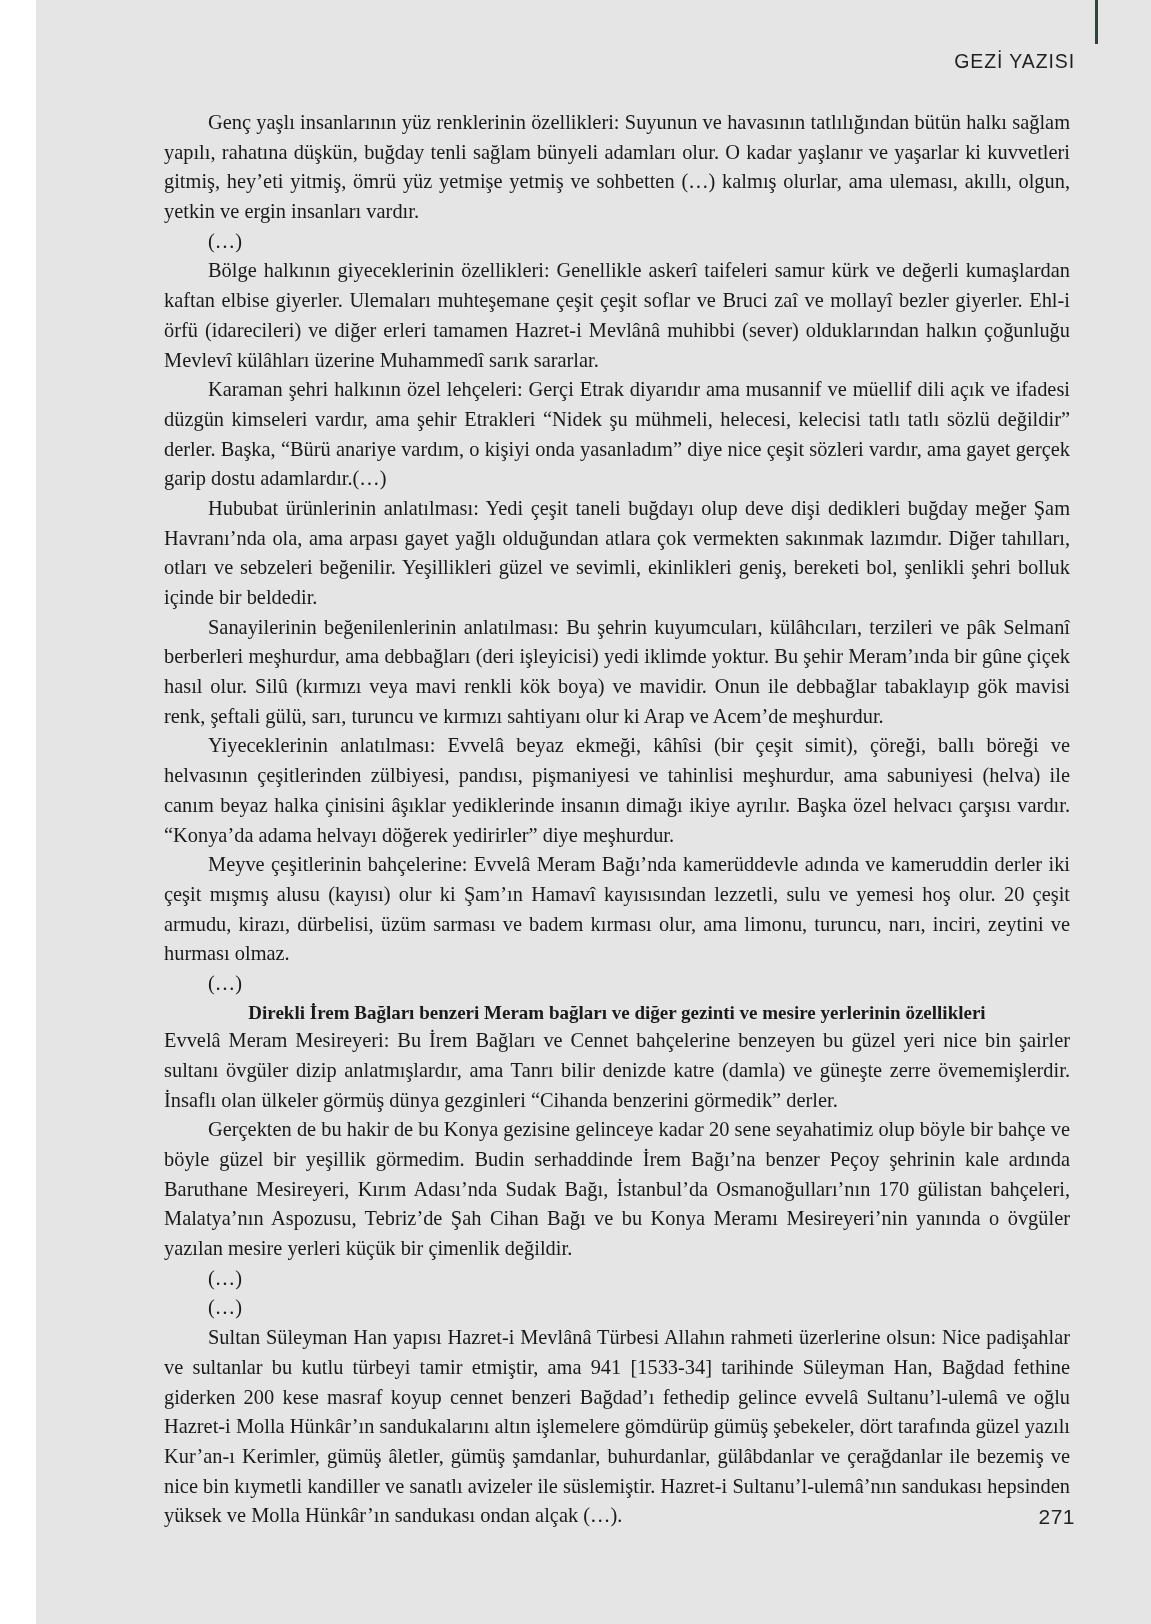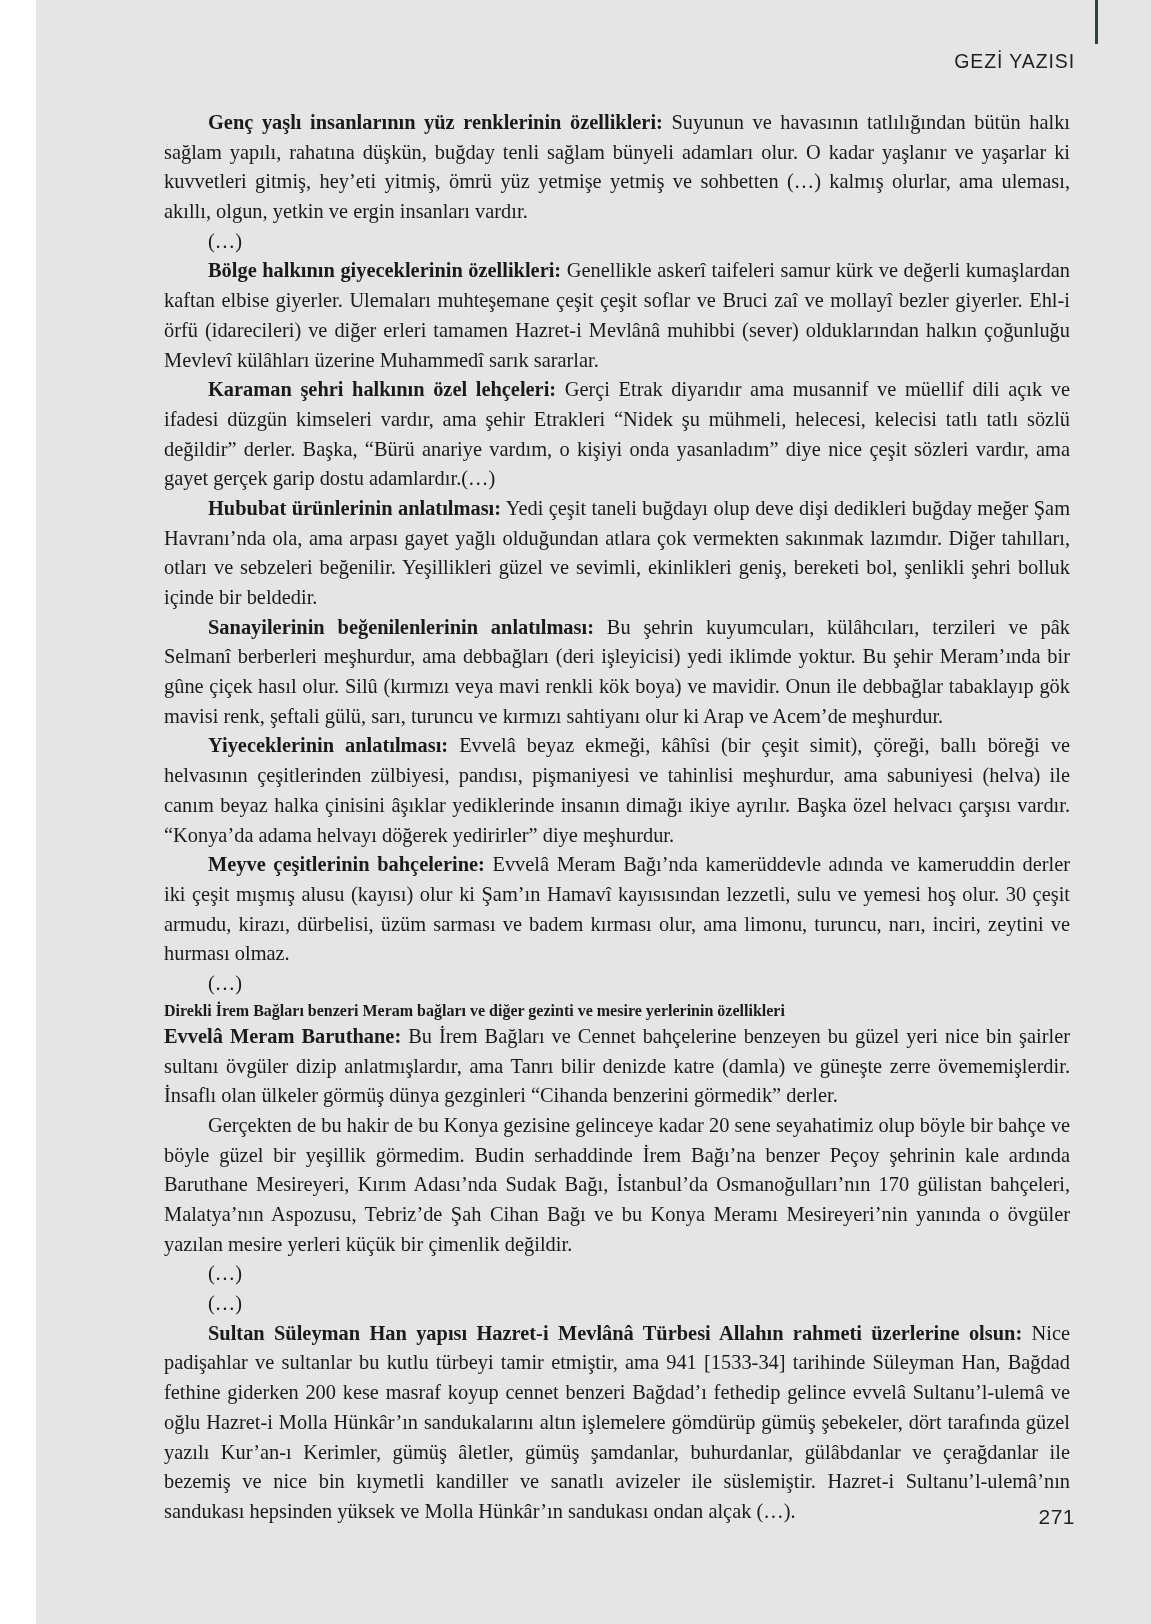"Genç yaşlı insanlarının yüz renklerinin" .lead { font-weight: bold -> normal }
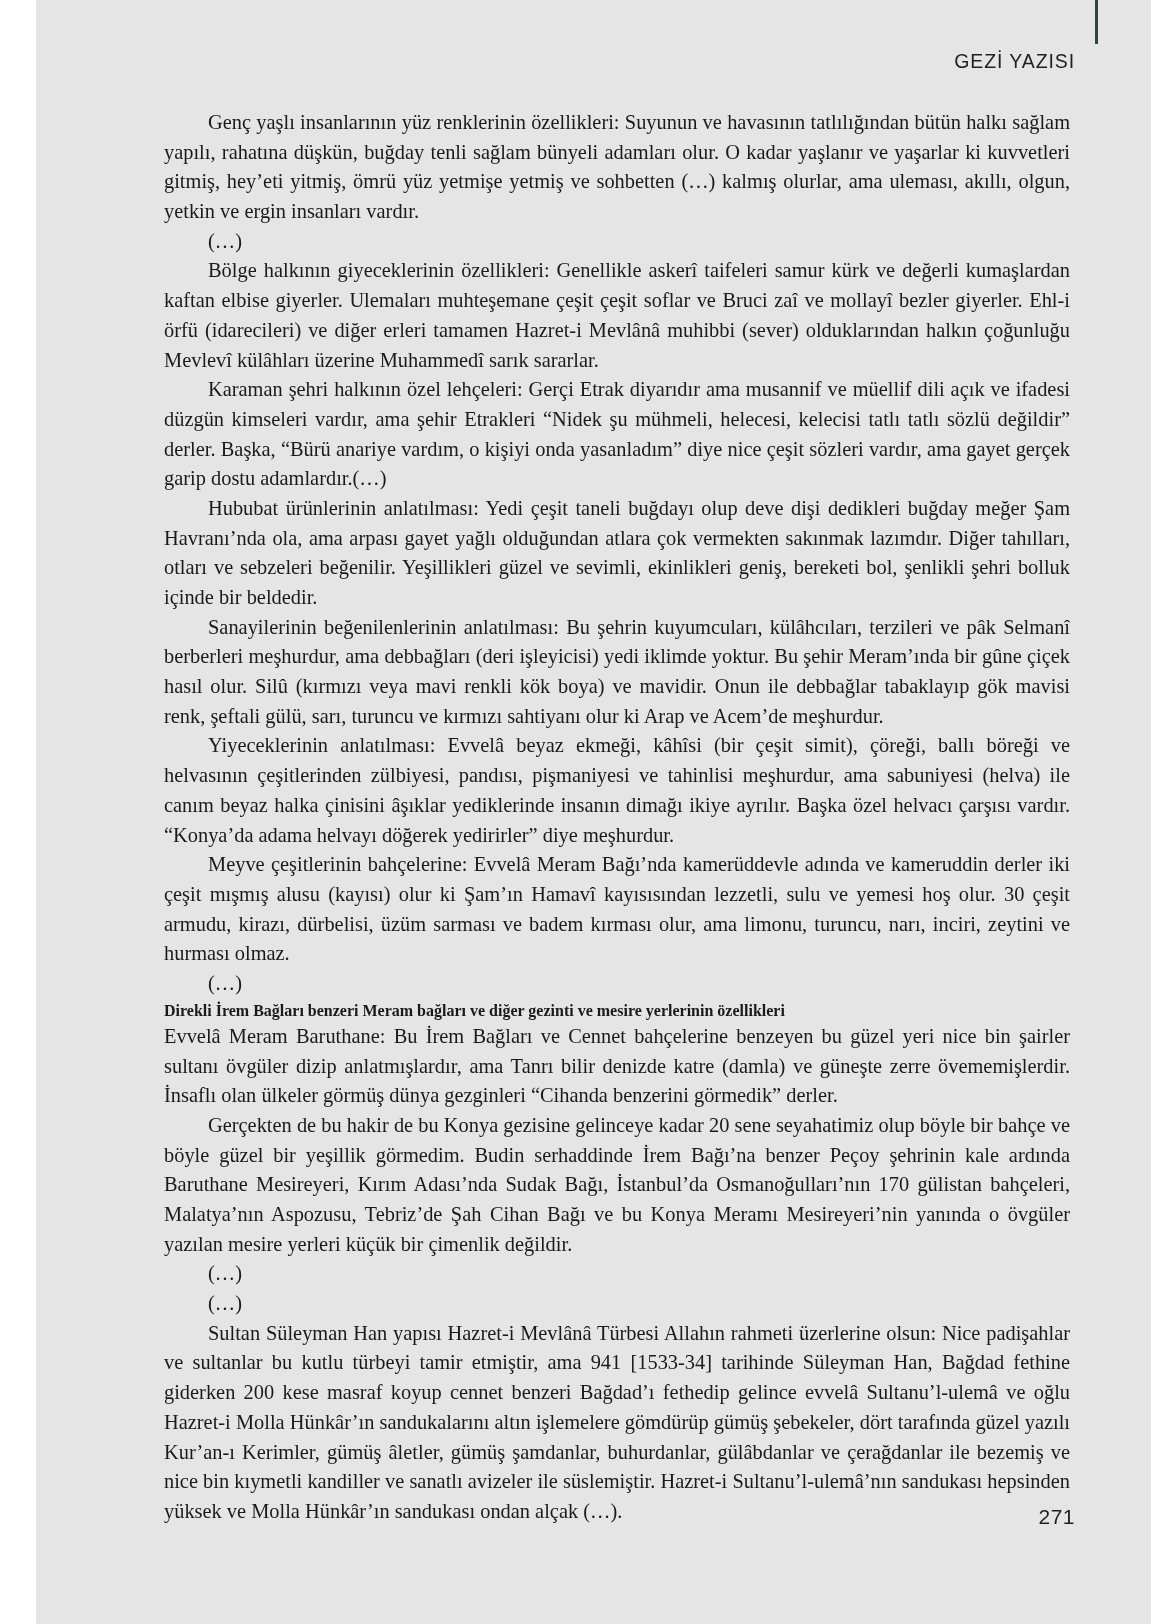"Evvelâ Meram Bağı’nda kamerüddevle" span { text: 30 -> 20 }
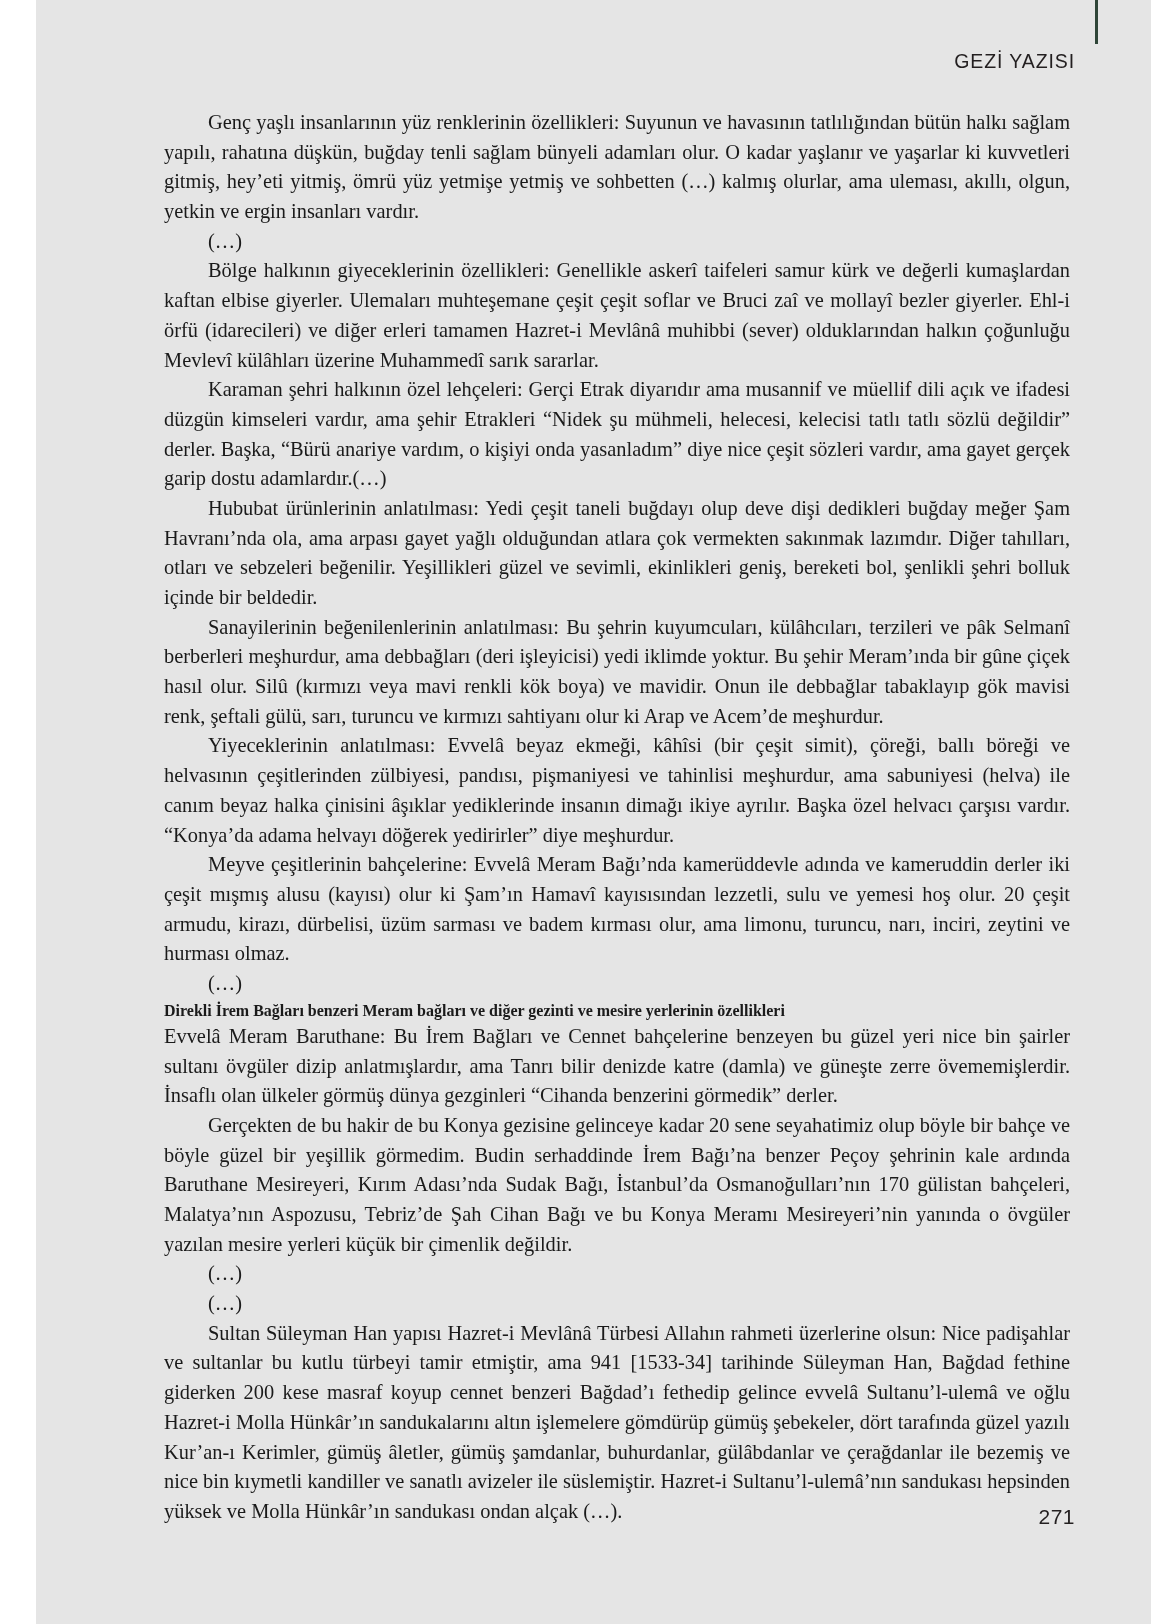"Direkli İrem Bağları benzeri Meram" p.center-heading { font-size: 16px -> 19px; text-align: none -> center }
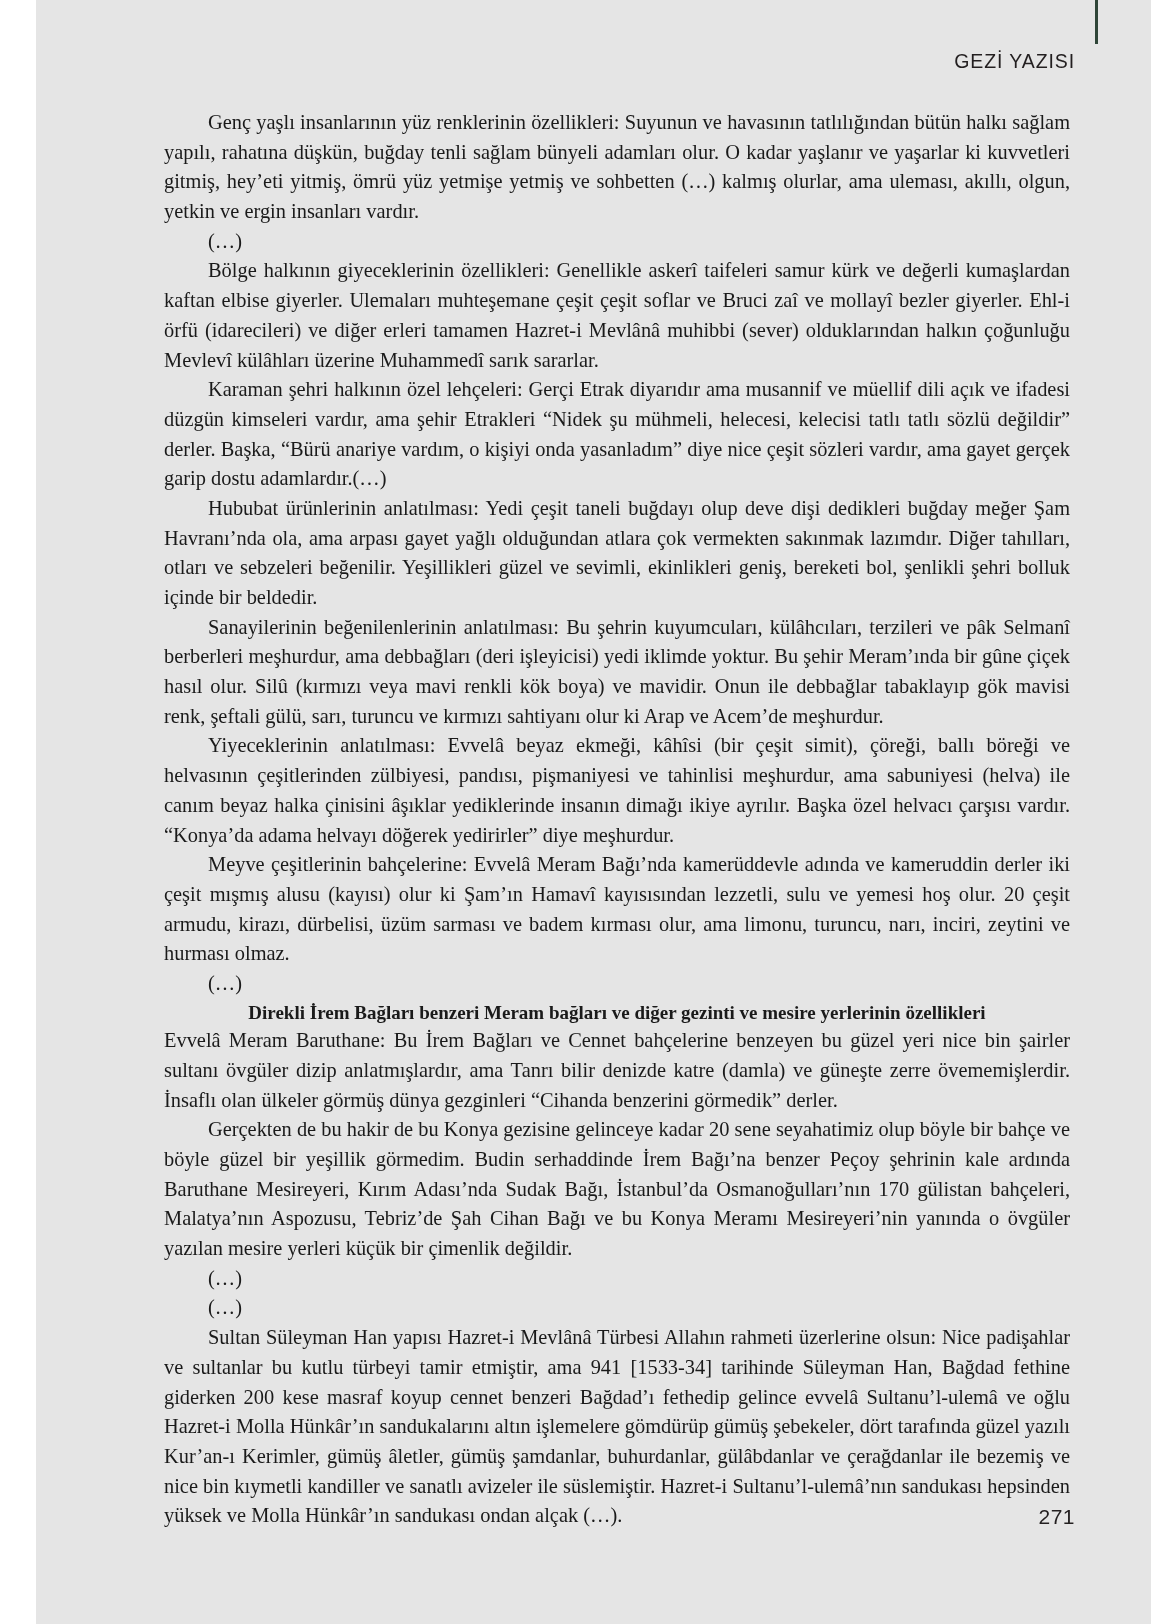"Evvelâ Meram Baruthane:" span.lead { text: Baruthane -> Mesireyeri }
